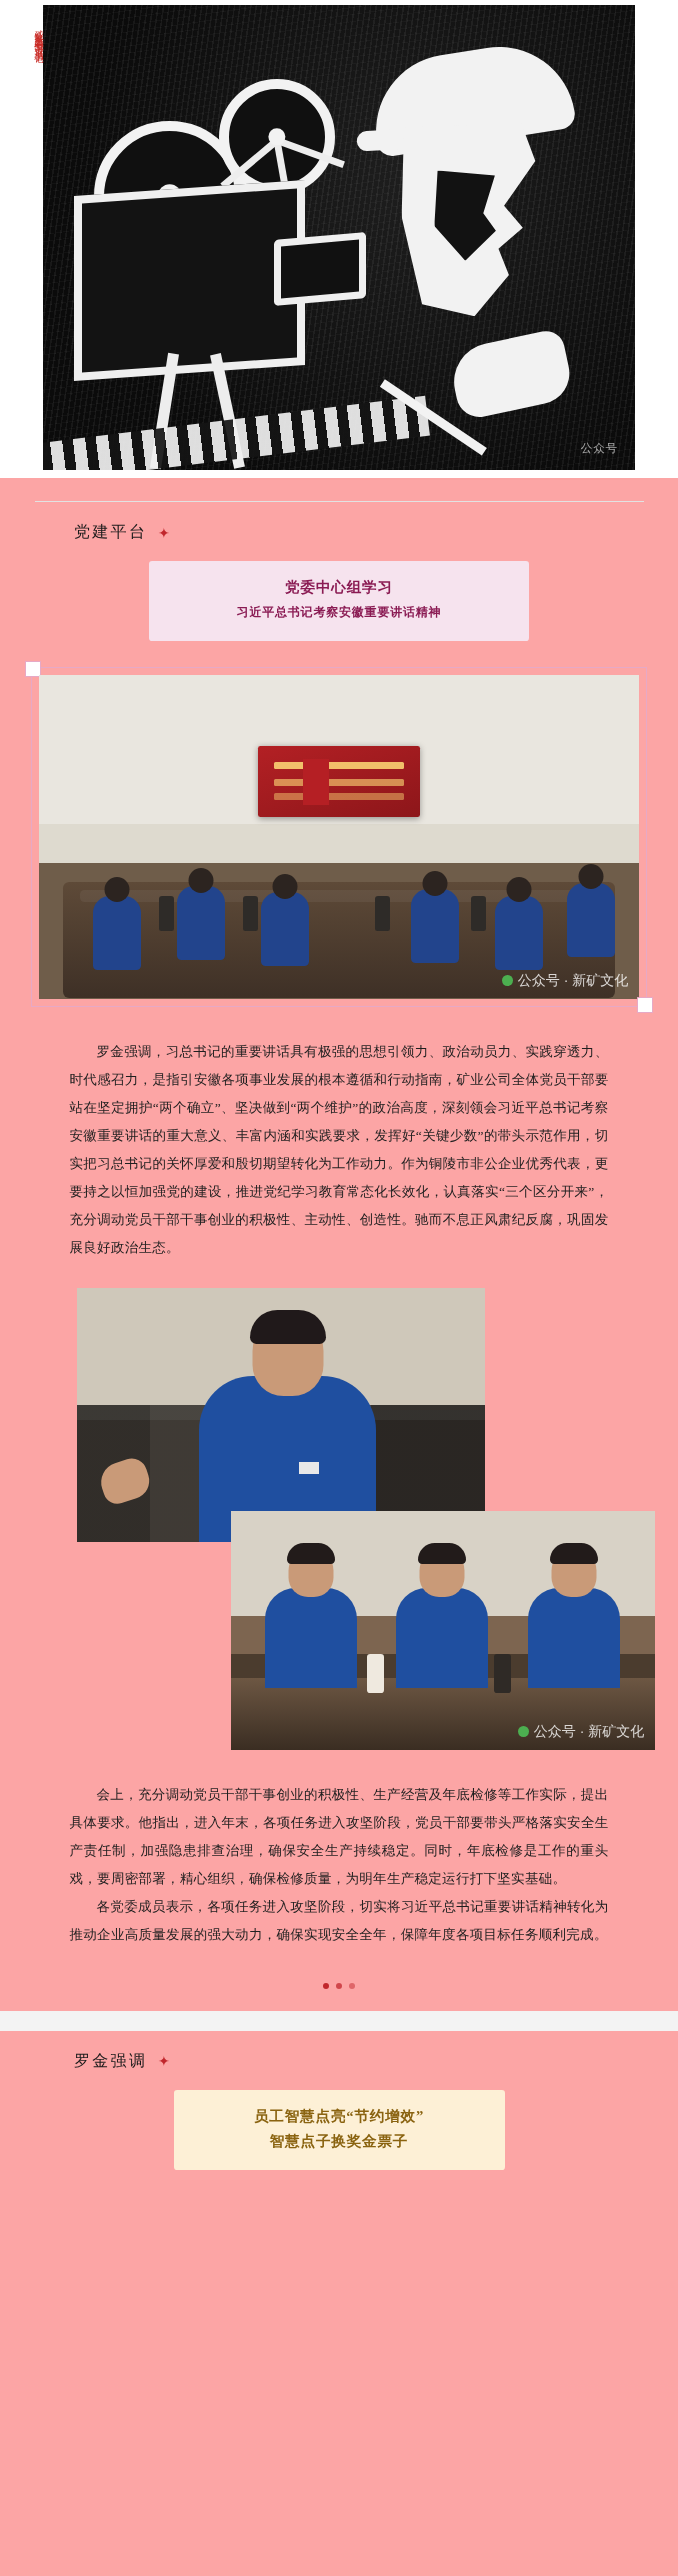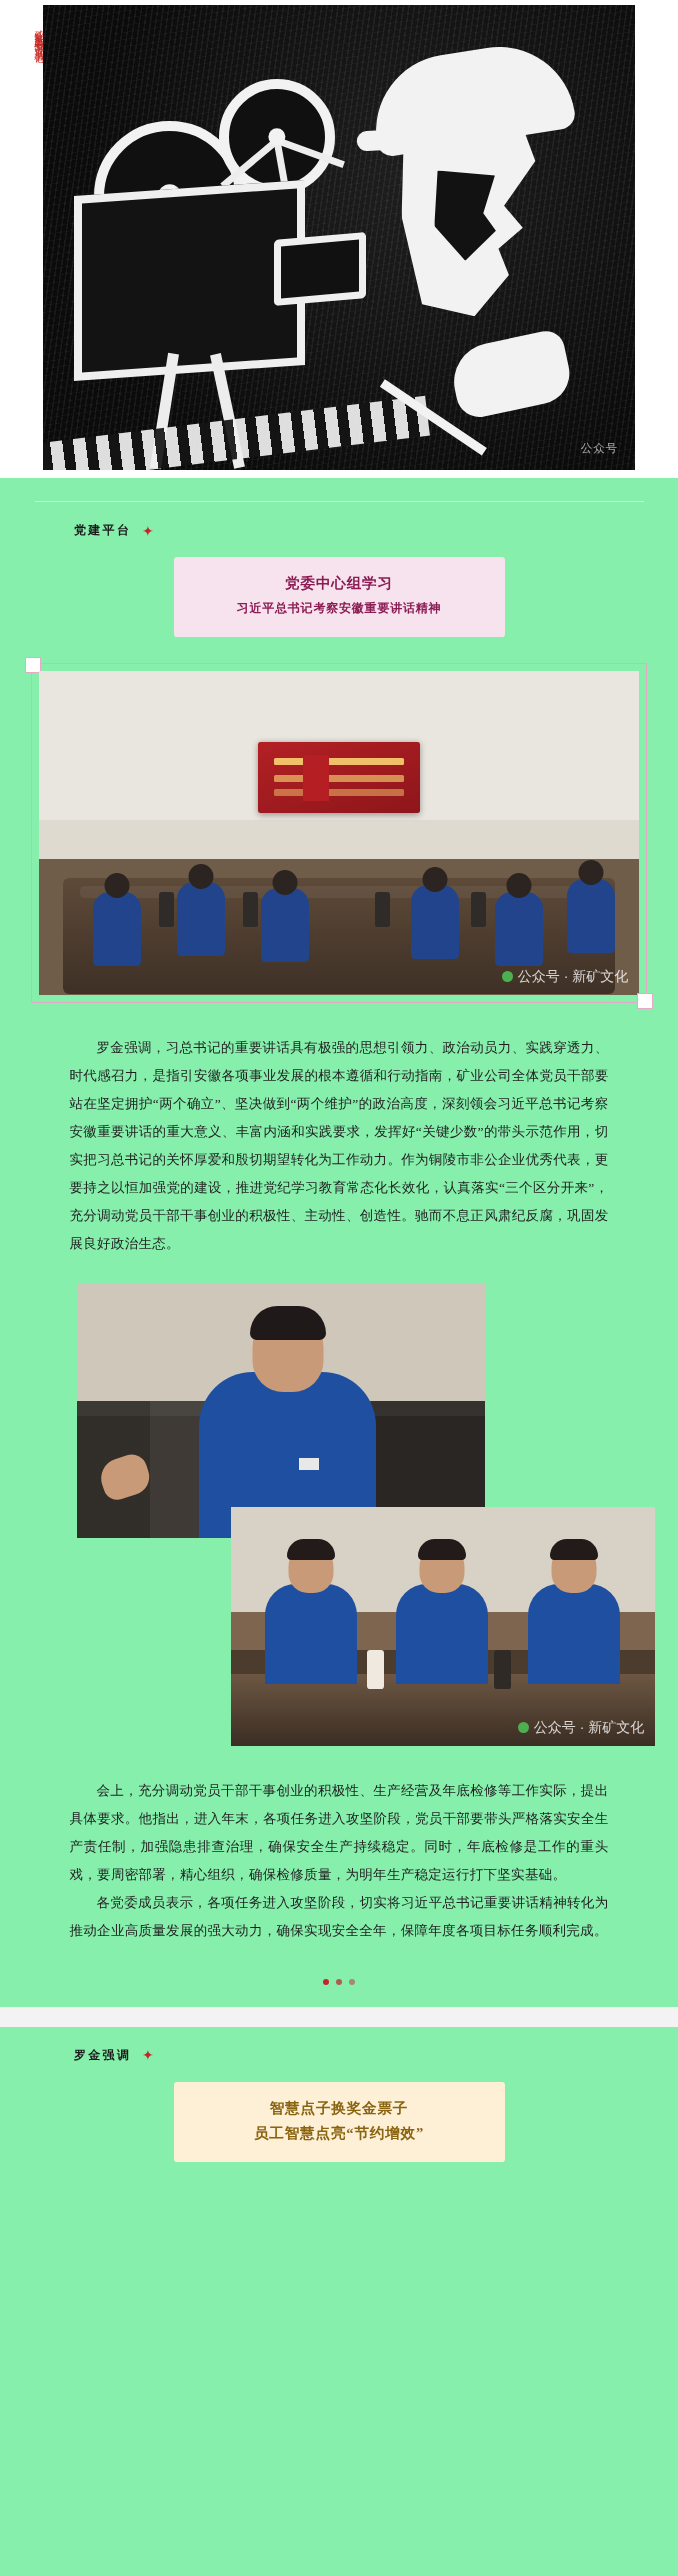"公众号" .page { background: #86efac -> #fca5a5 }
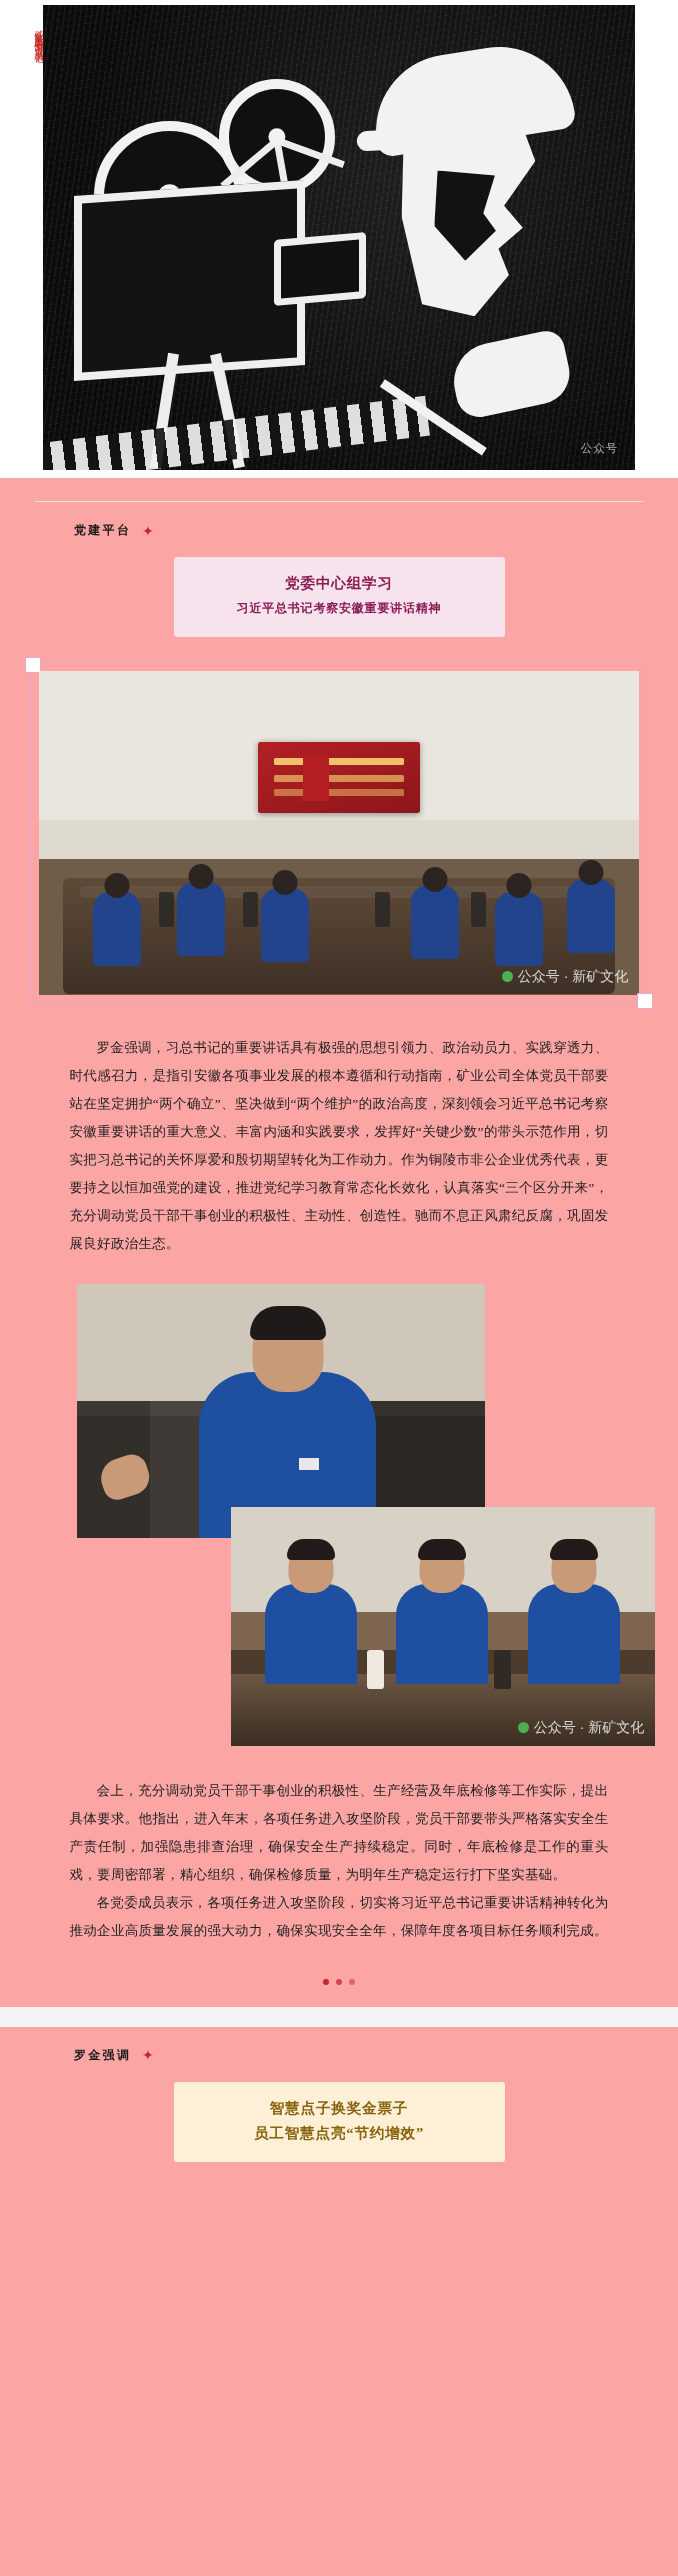"党建平台" .sec-head .sec-title { font-size: 12px -> 16px; font-weight: bold -> normal }
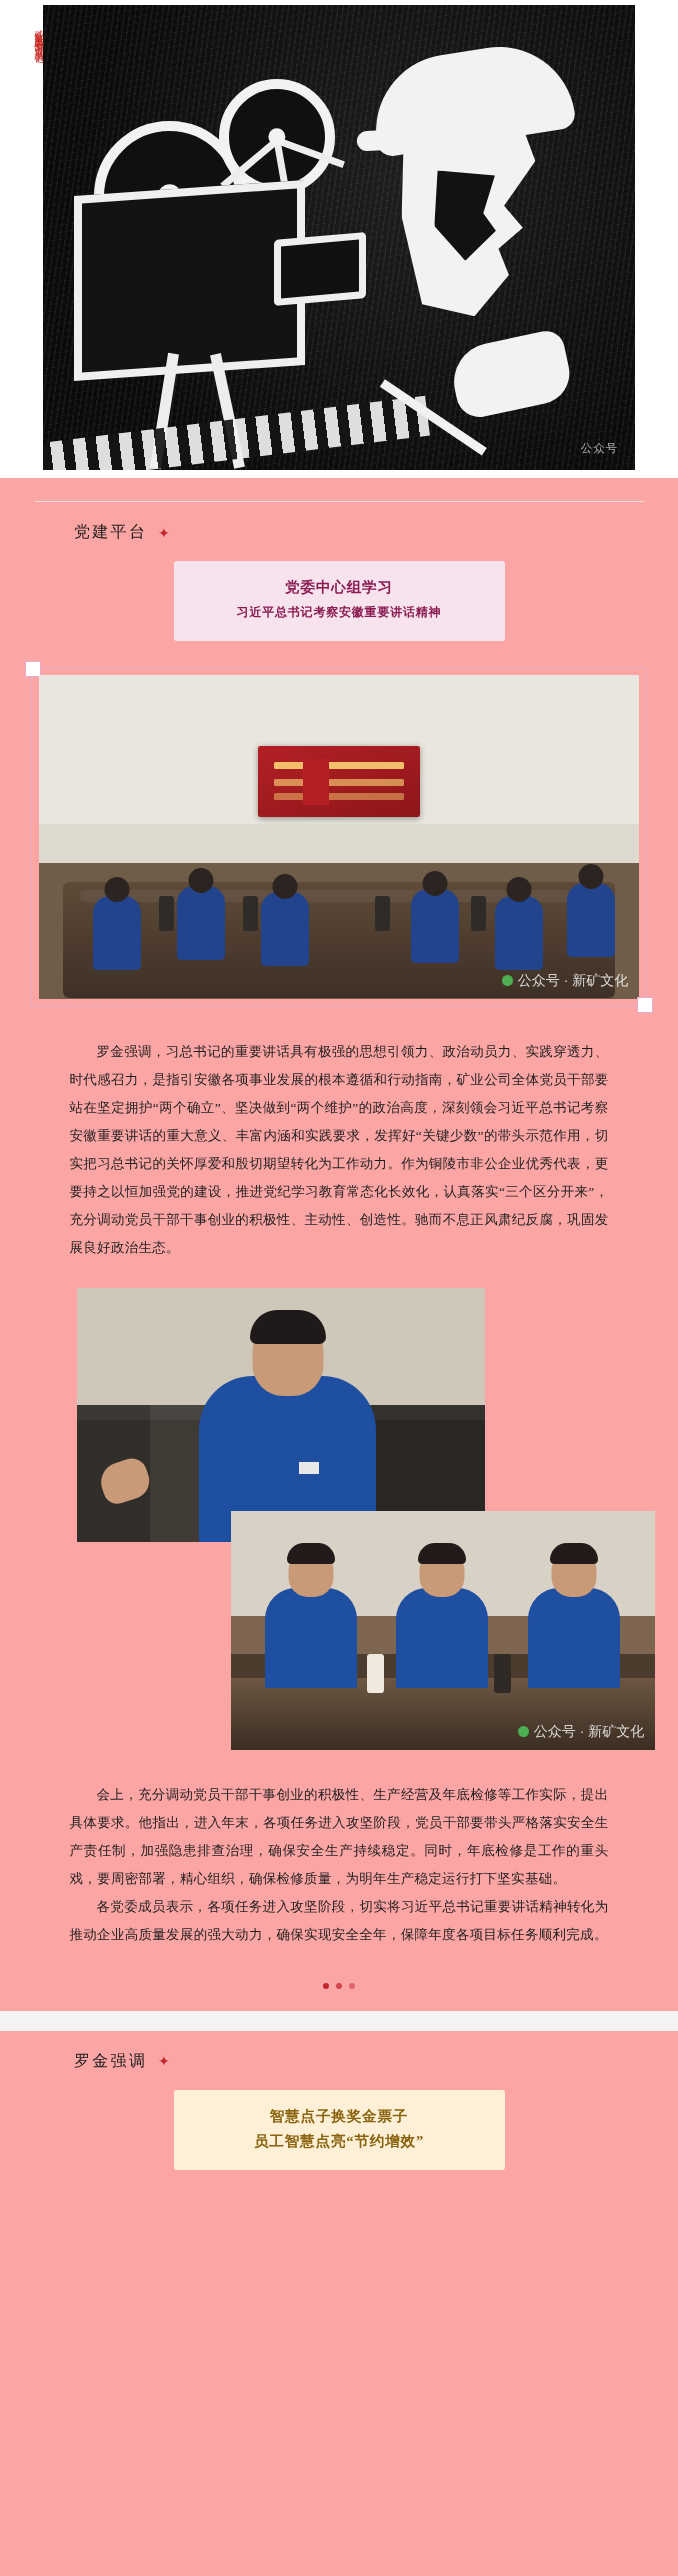"党委中心组学习" .title-card { width: 331px -> 380px }
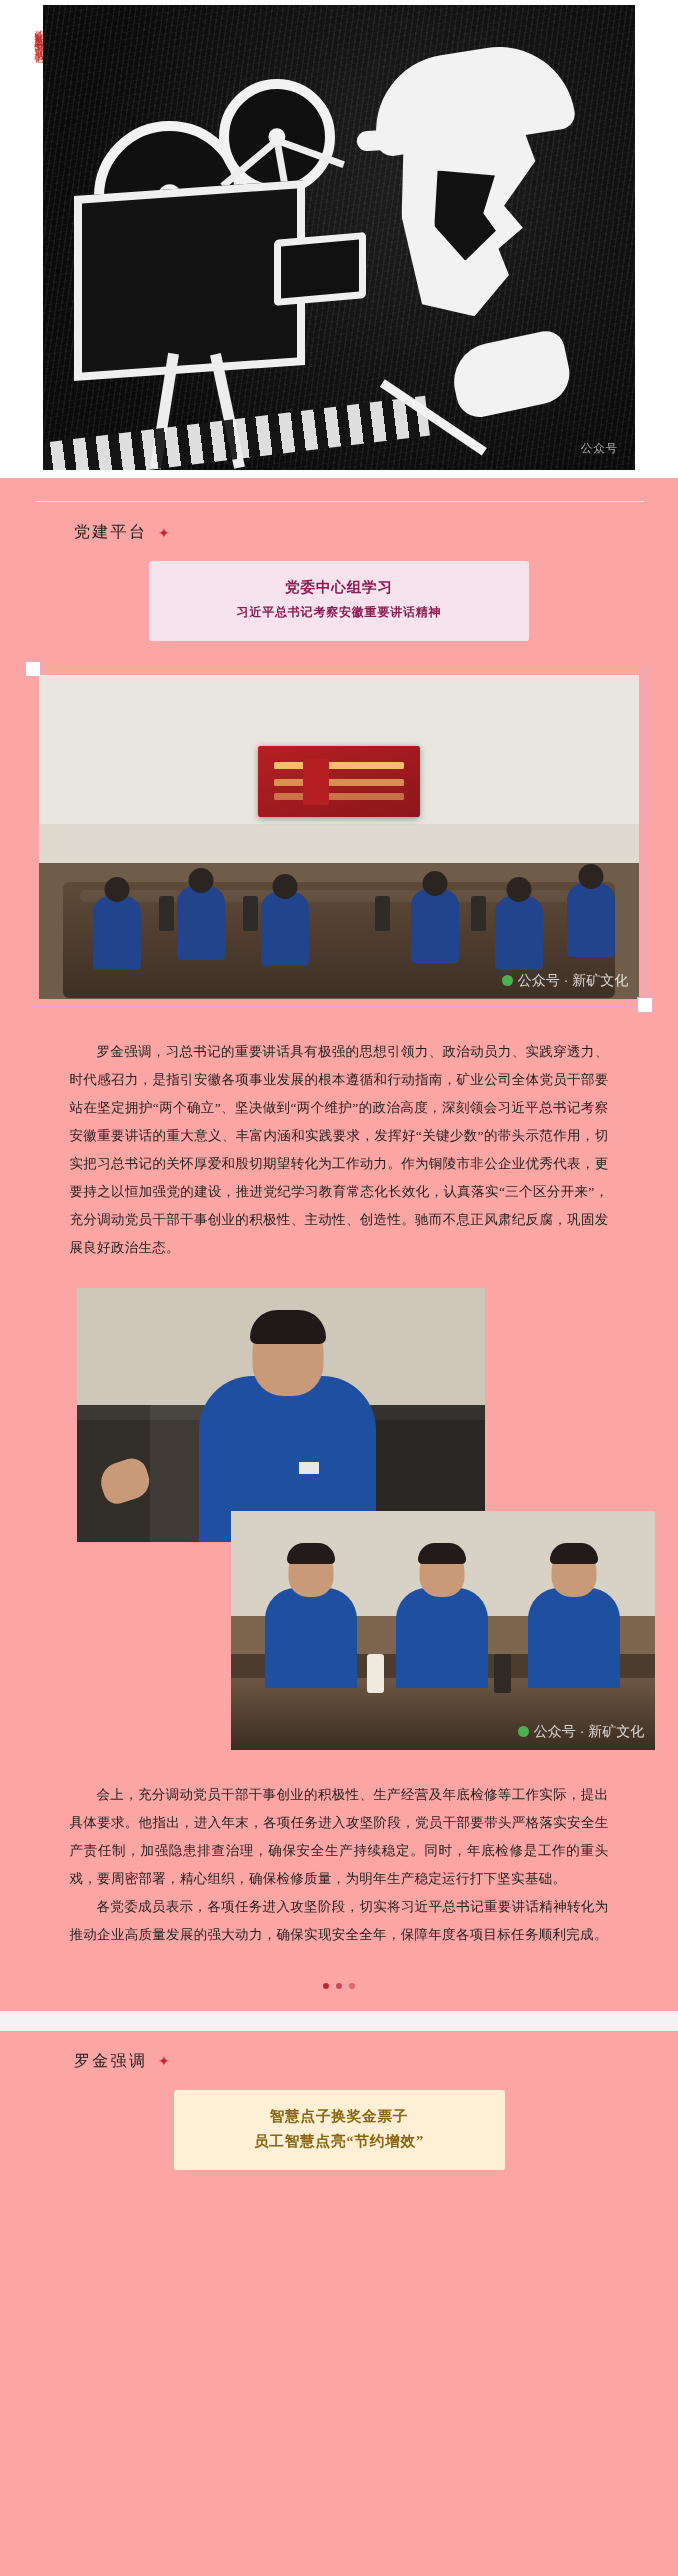"智慧点子换奖金票子" div.tline { order: before "员工智慧点亮“节约增效”" -> after "员工智慧点亮“节约增效”" }
